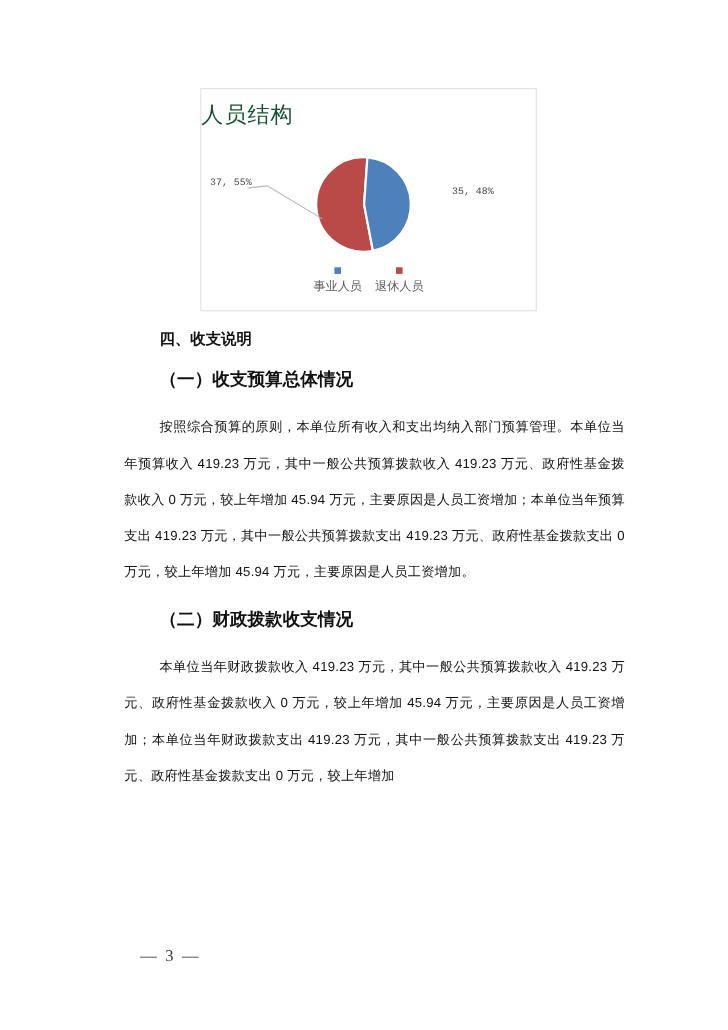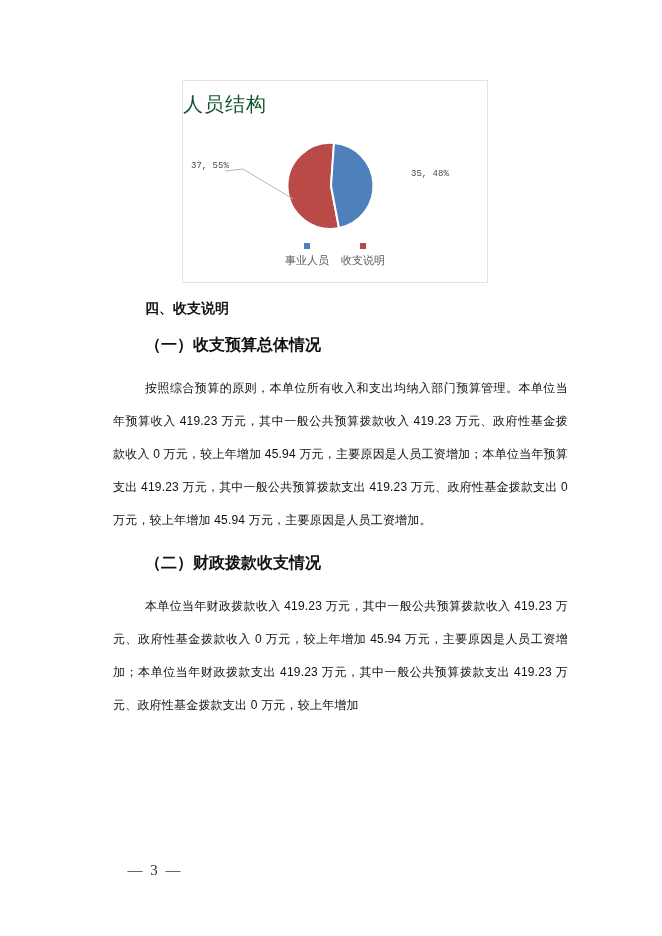"收支说明" span.legend-text { text: 收支说明 -> 退休人员 }
